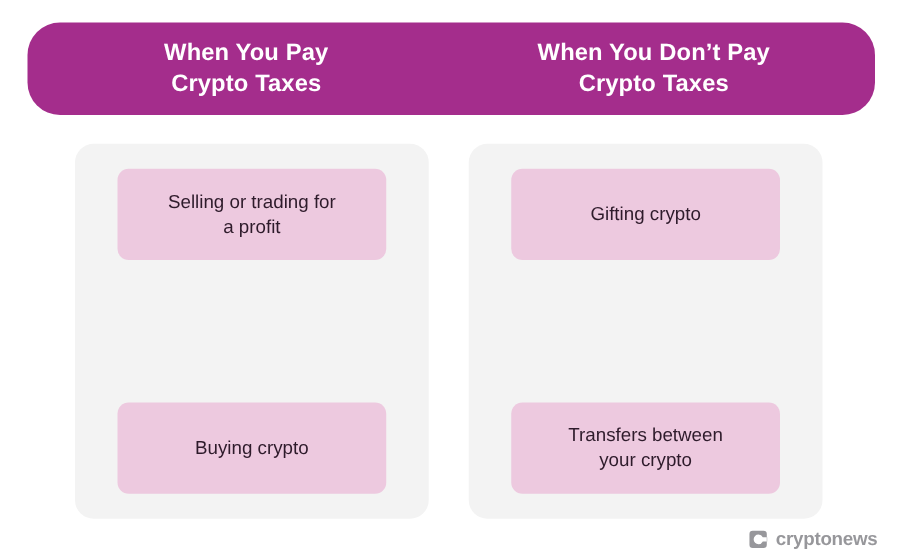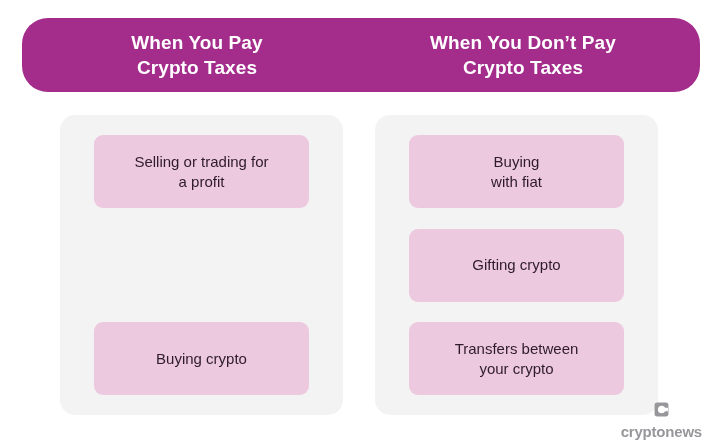"Buying" div.card { html: <div>Buying with fiat</div> -> none }
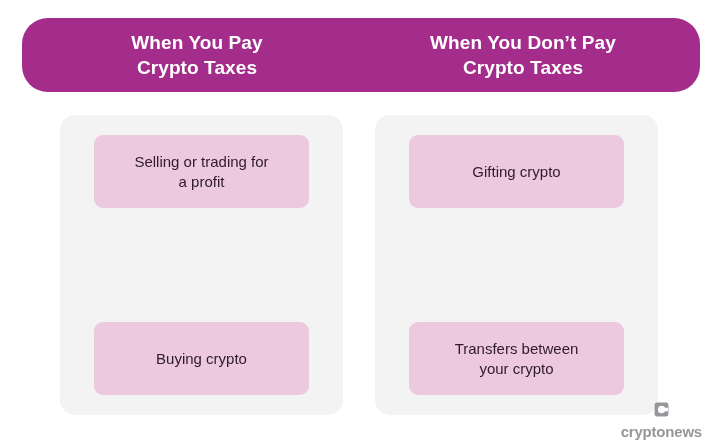"cryptonews" .footer-logo { flex-direction: column -> none }
